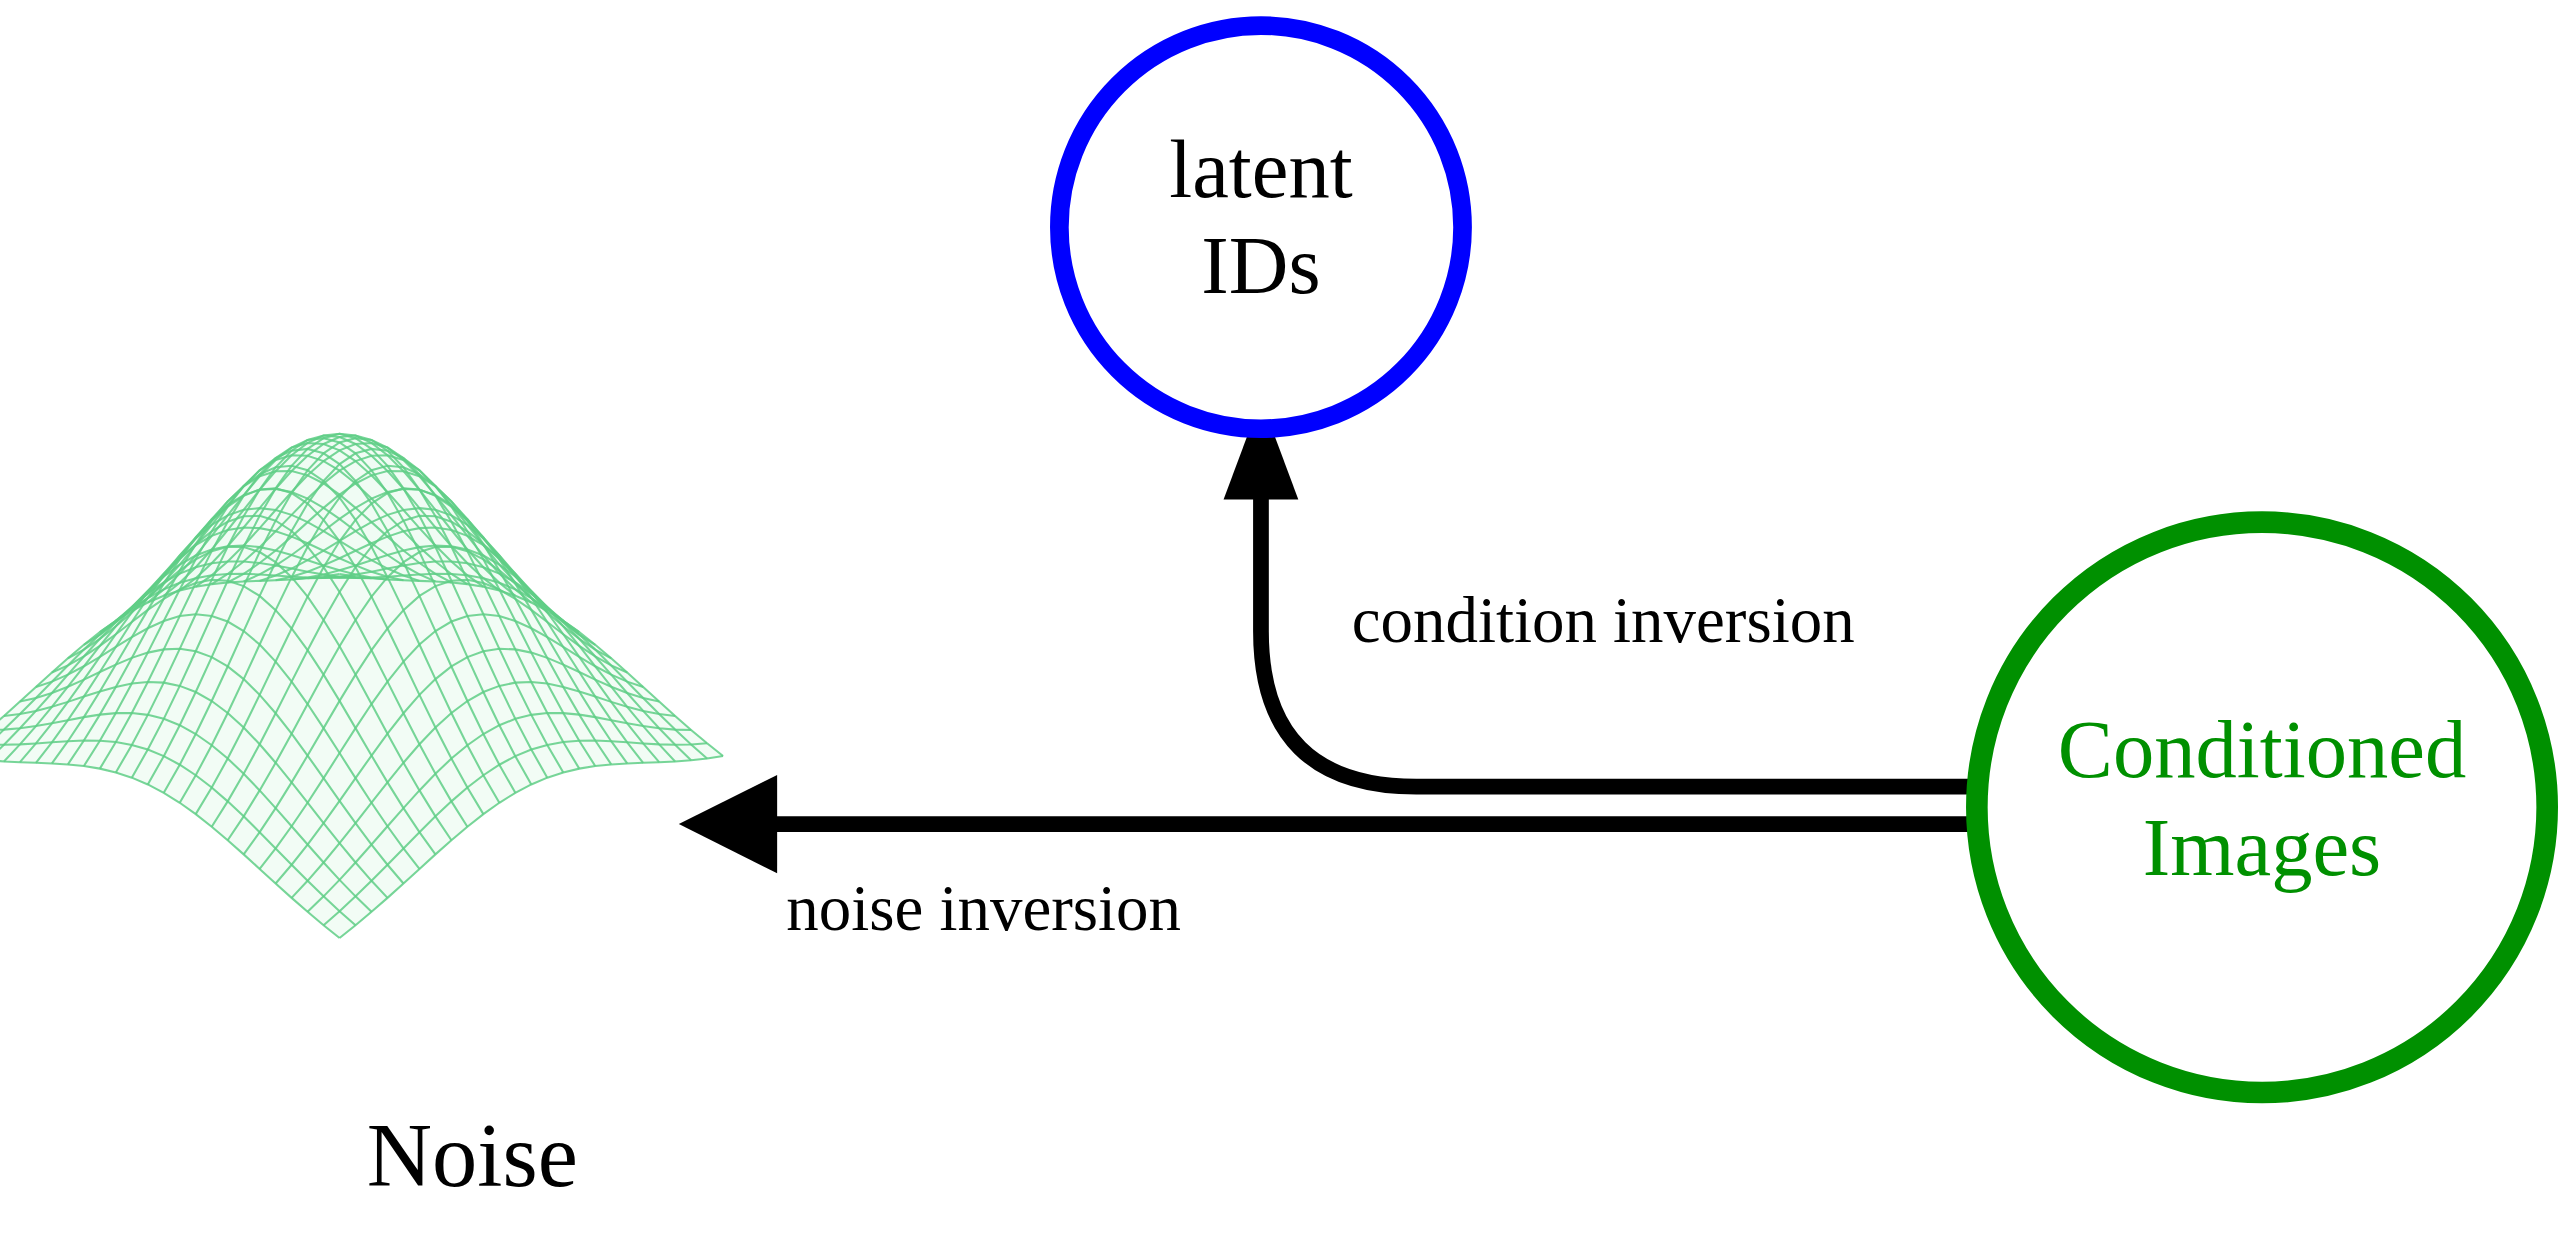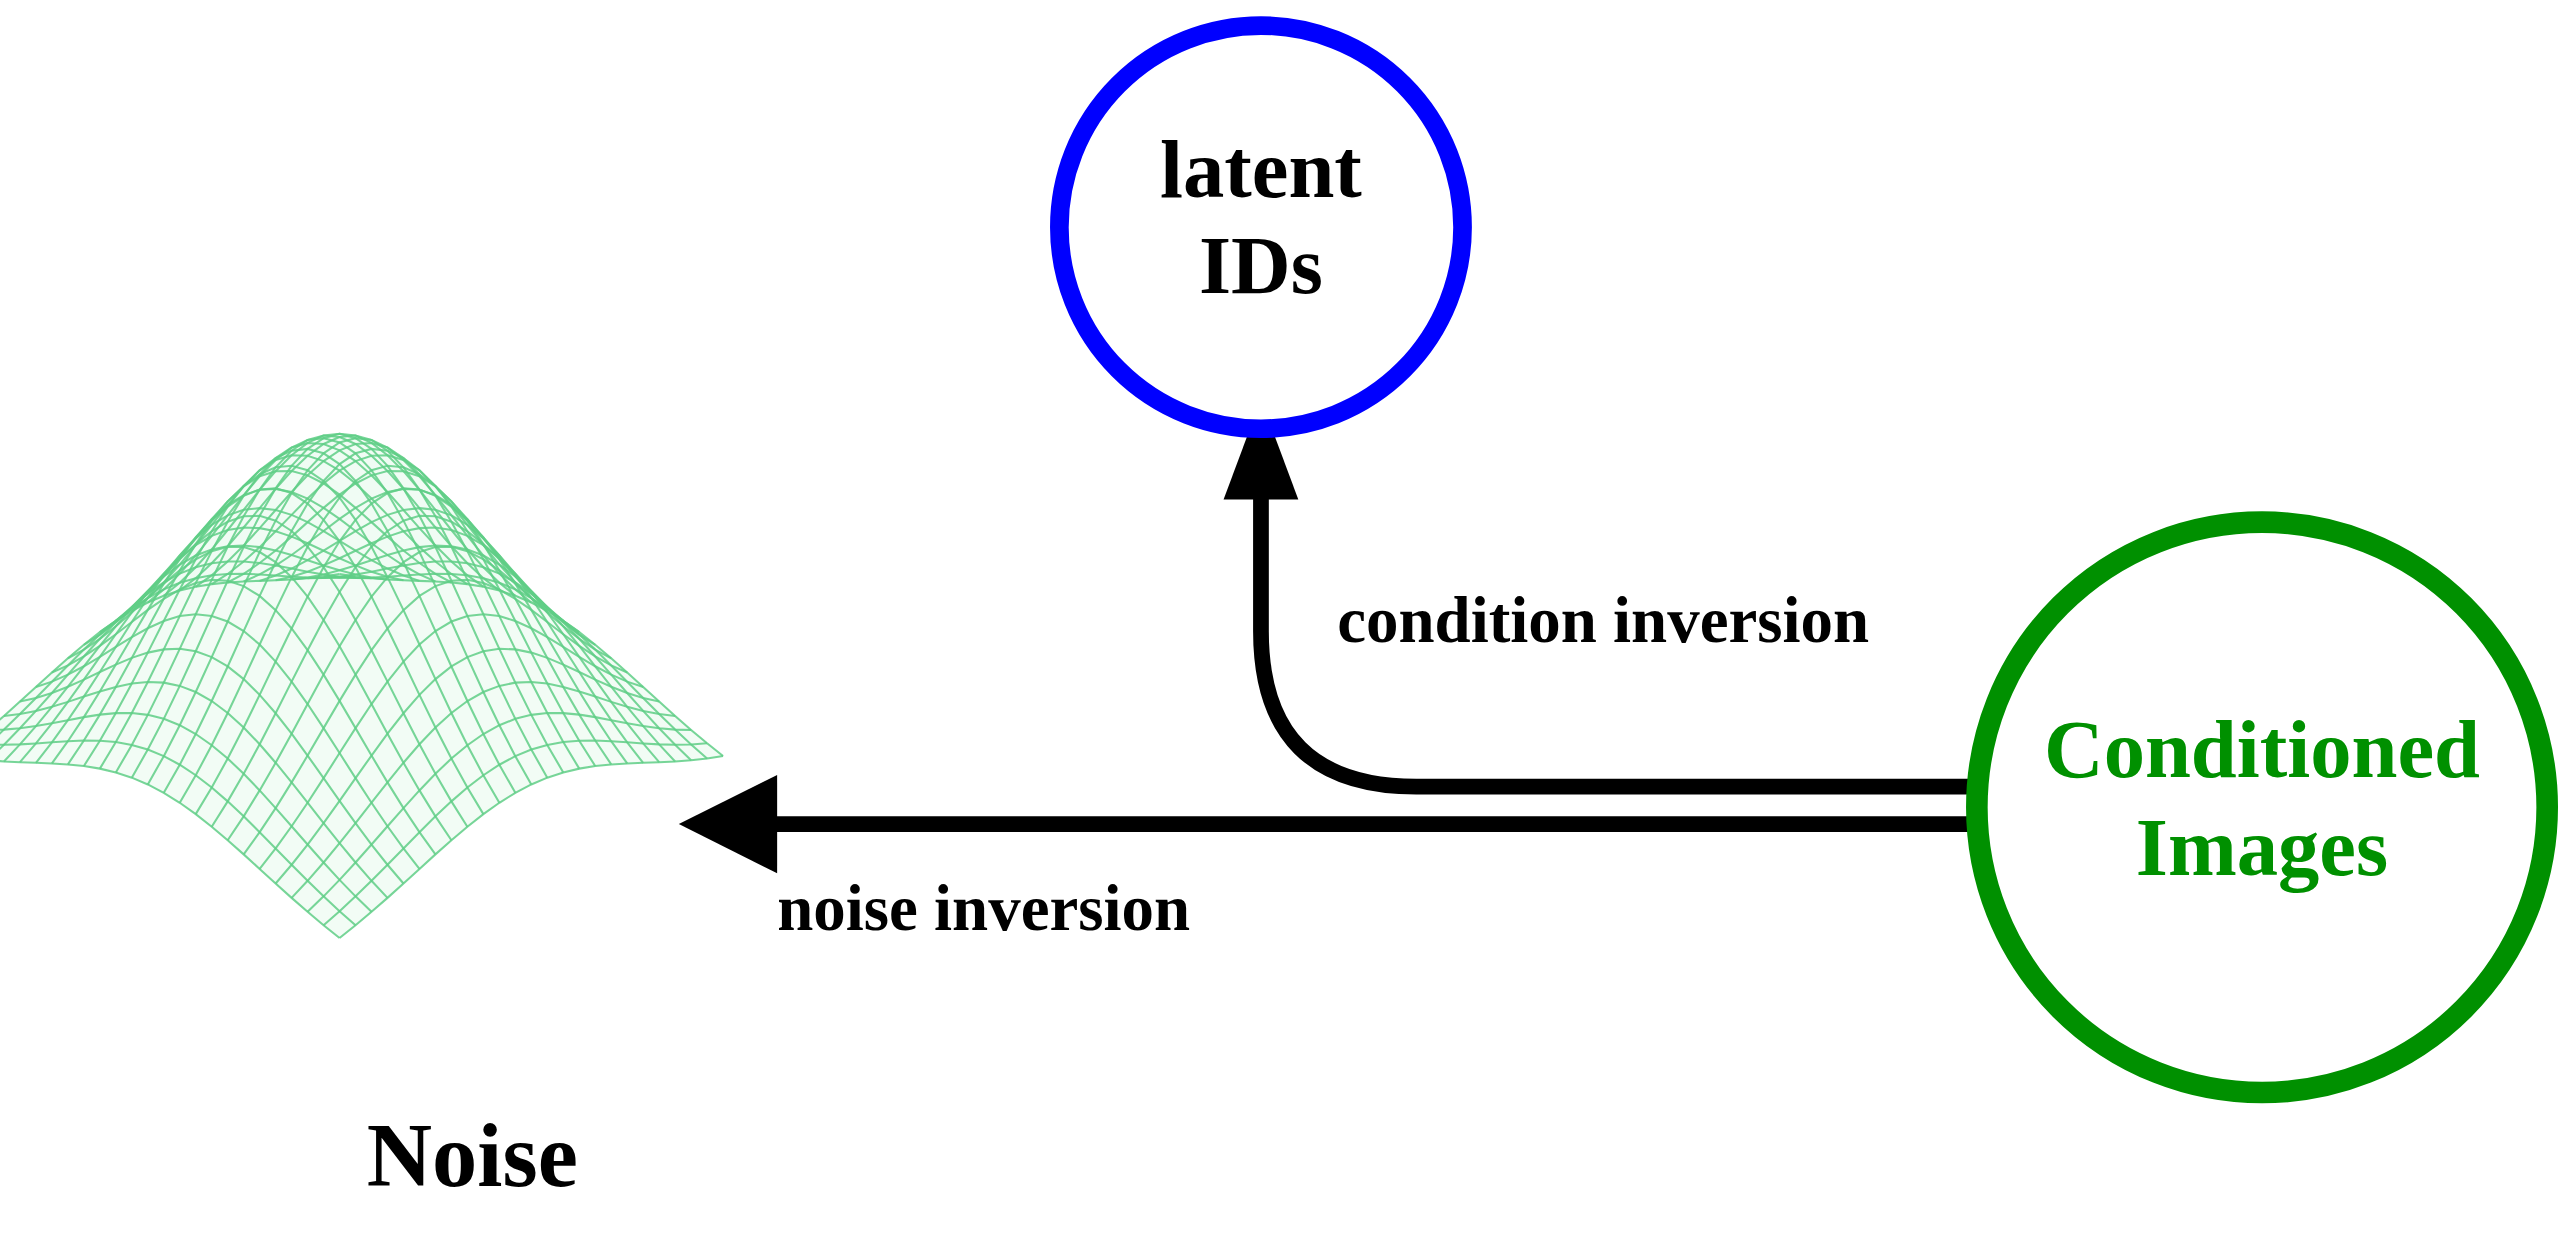"latent" #diagram-root { font-weight: bold -> none }
